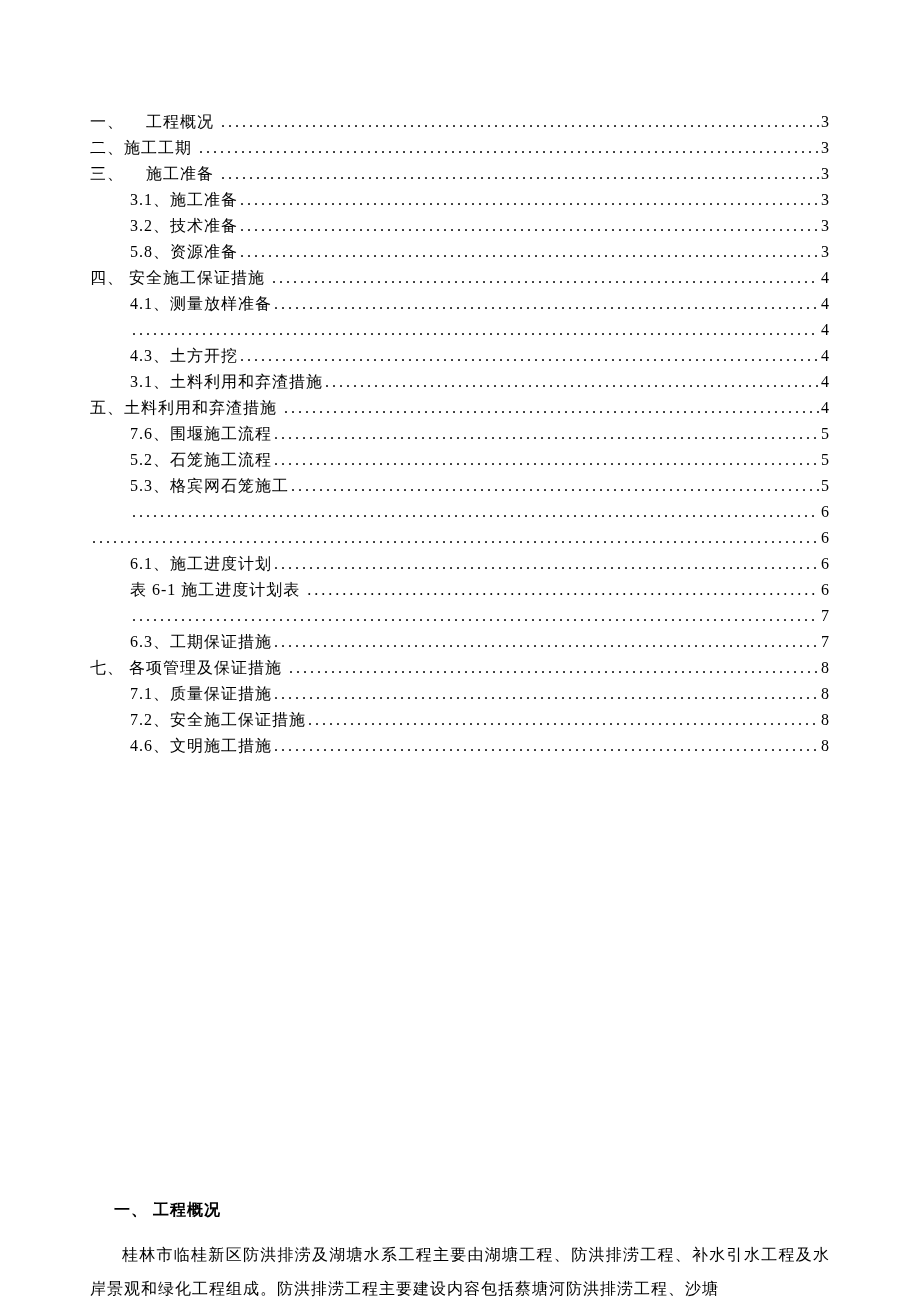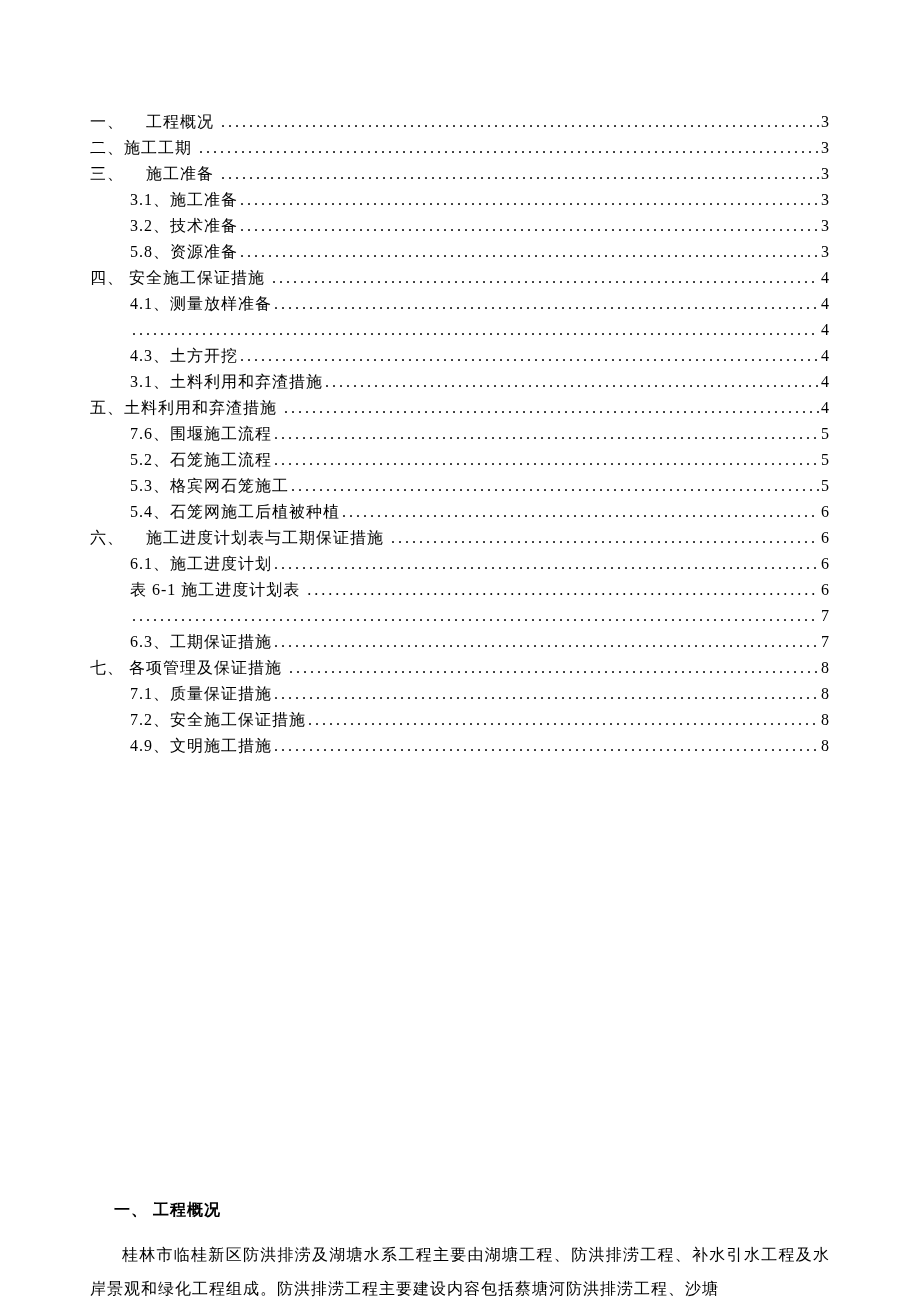"5.4、石笼网施工后植被种植" span.toc-label { html: <span>5.4、石笼网施工后植被种植</span> -> none }
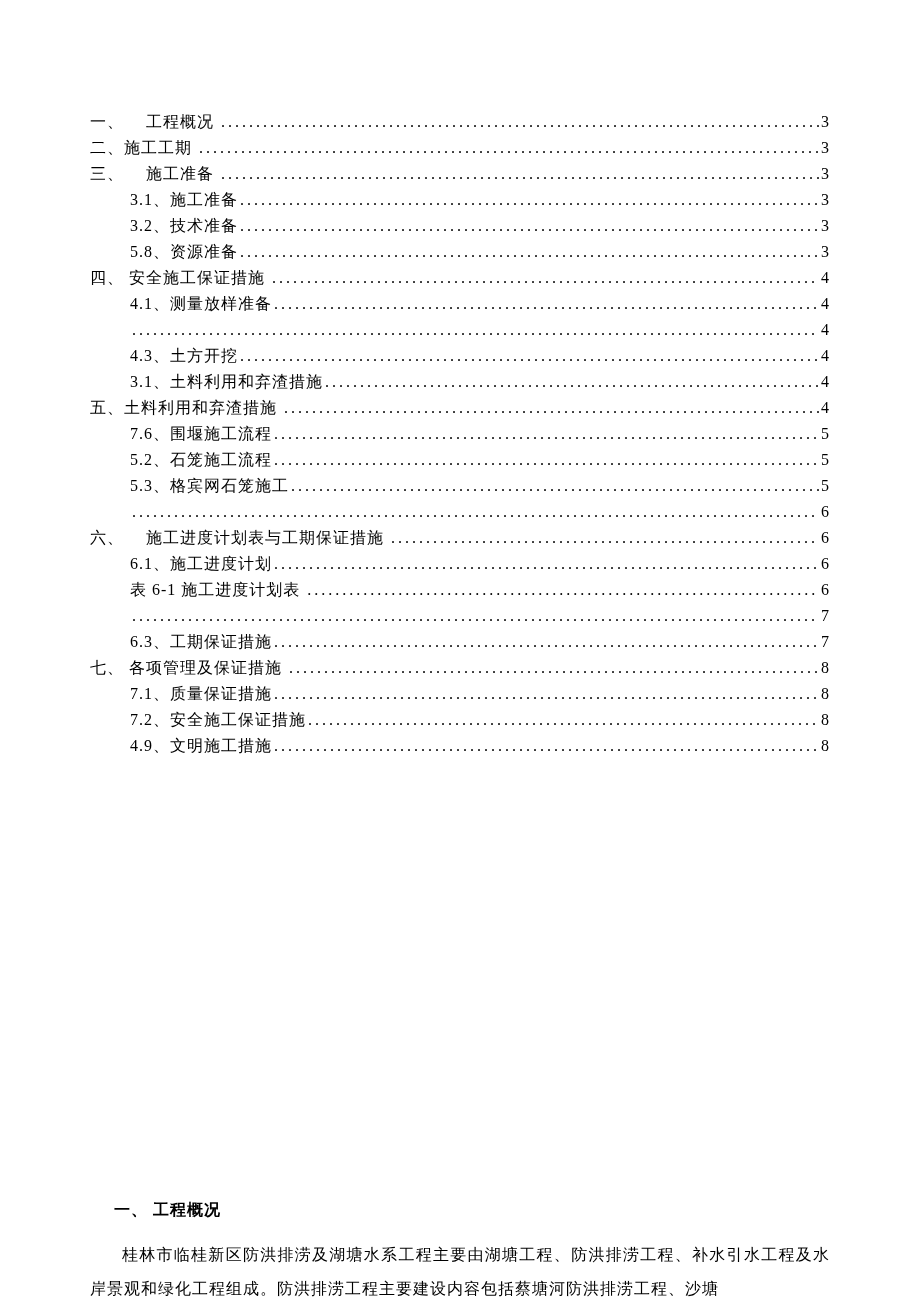"六、 施工进度计划表与工期保证措施" span.toc-label { html: <span>六、 施工进度计划表与工期保证措施 </span> -> none }
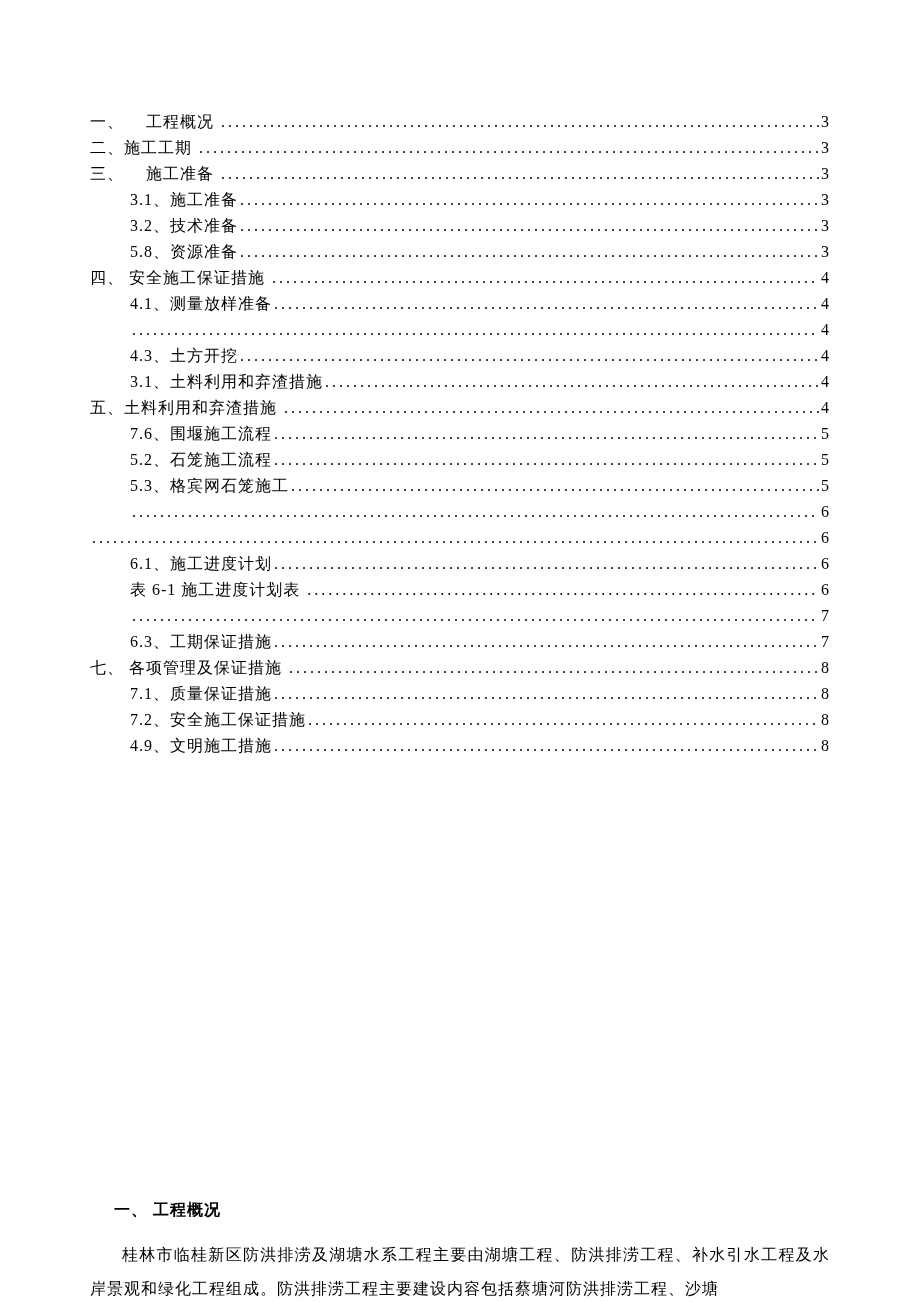"4.9、文明施工措施" span.toc-label { text: 4.9 -> 4.6 }
